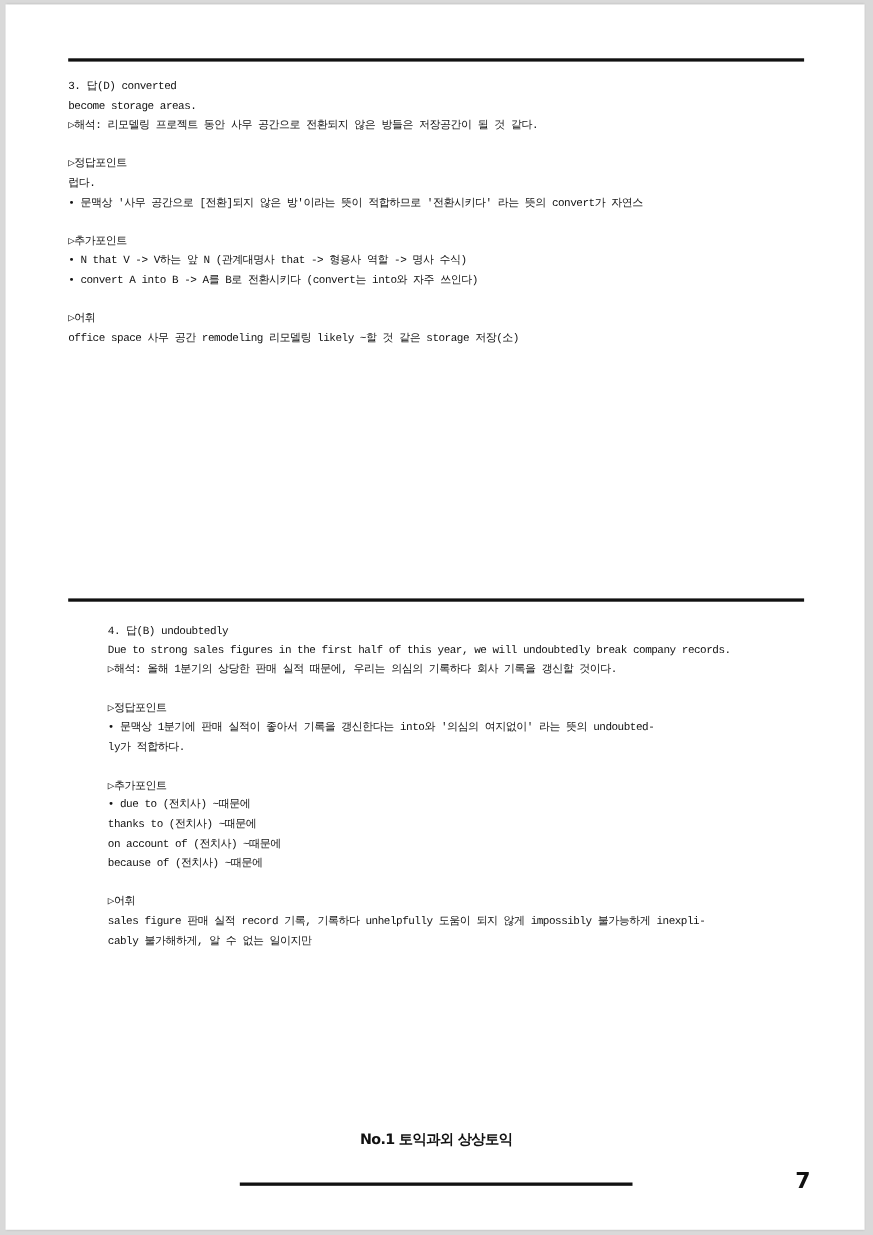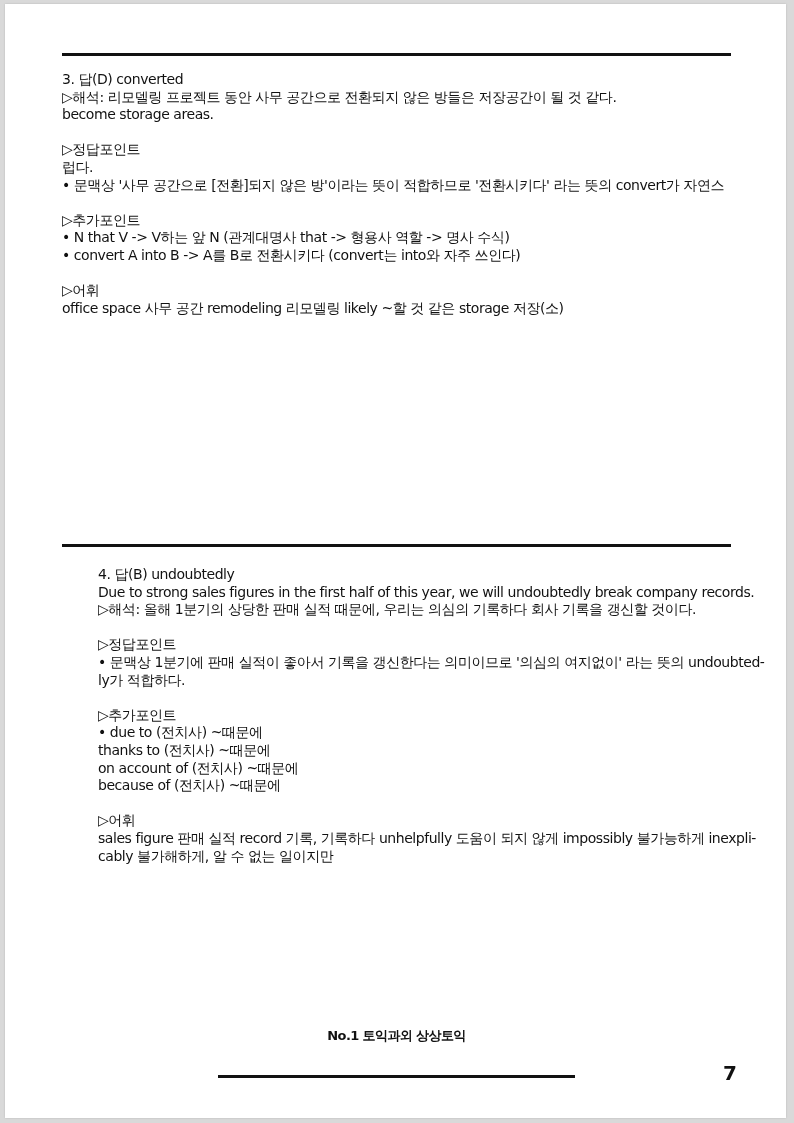"3. 답(D) converted" .section { font-family: none -> Liberation Mono, monospace; font-size: 14px -> 10px }
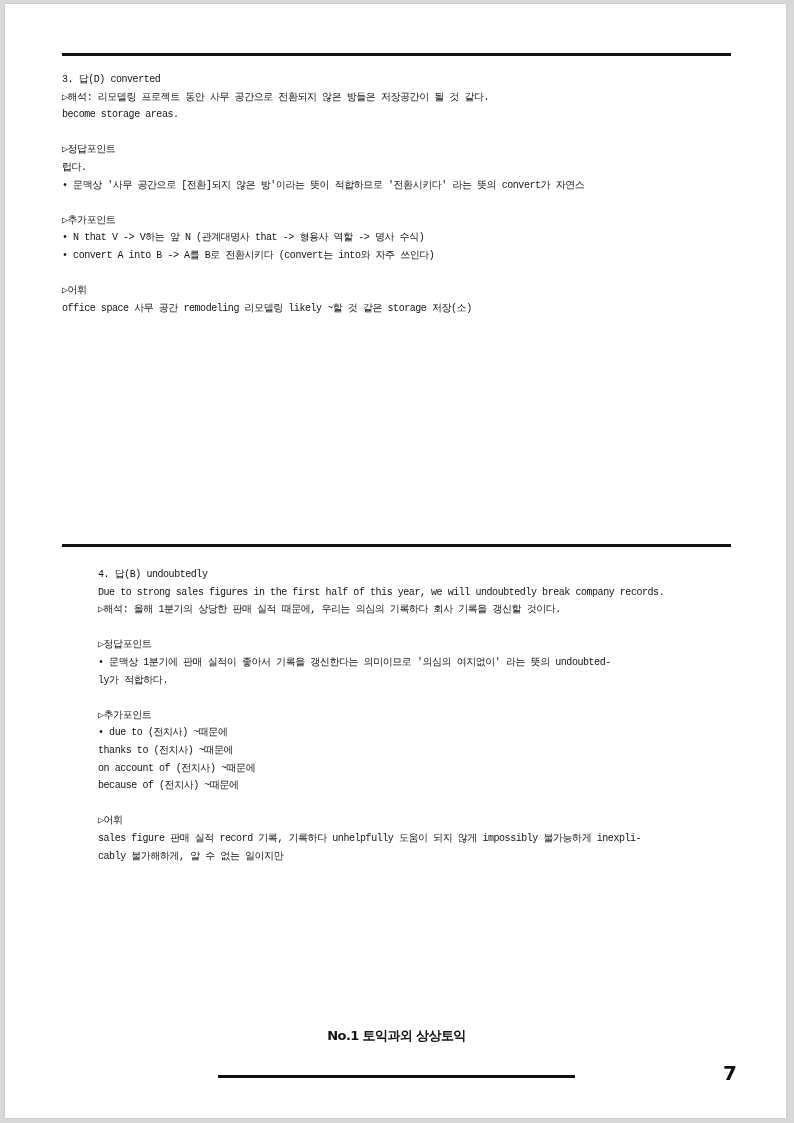"▷해석: 리모델링 프로젝트 동안 사무" span.line { order: before "become storage areas." -> after "become storage areas." }
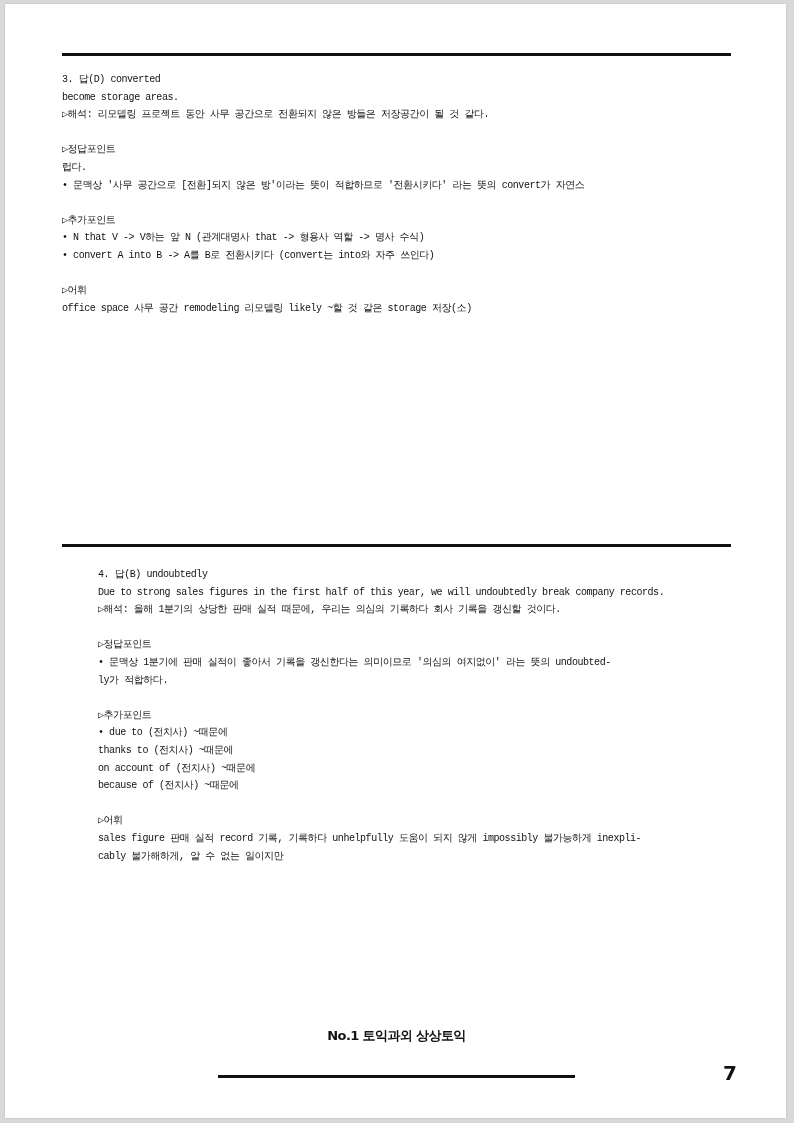"• 문맥상 1분기에 판매 실적이" span.line { text: 의미이므로 -> into와 }
